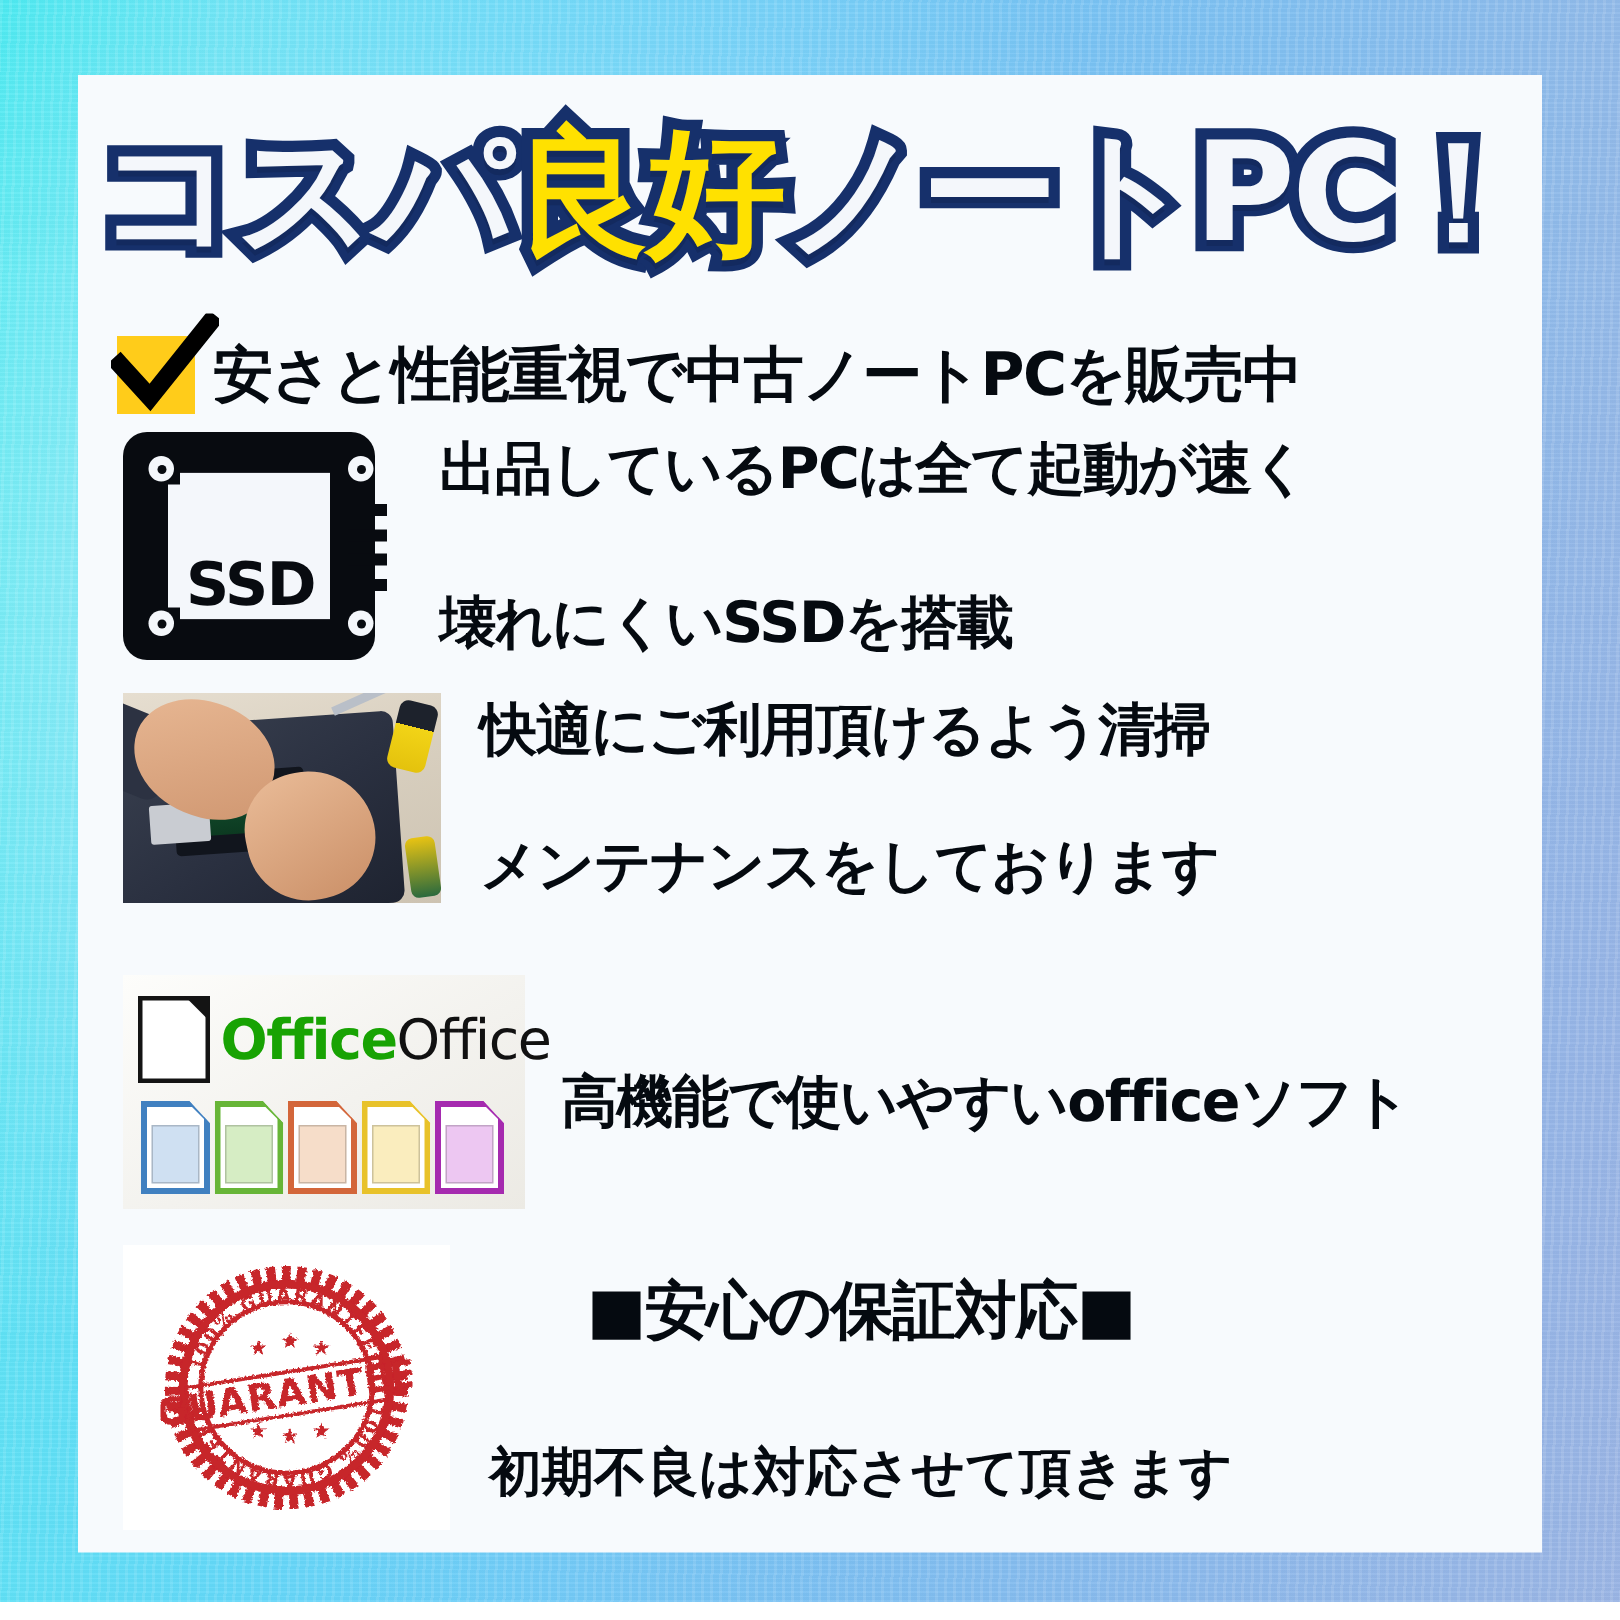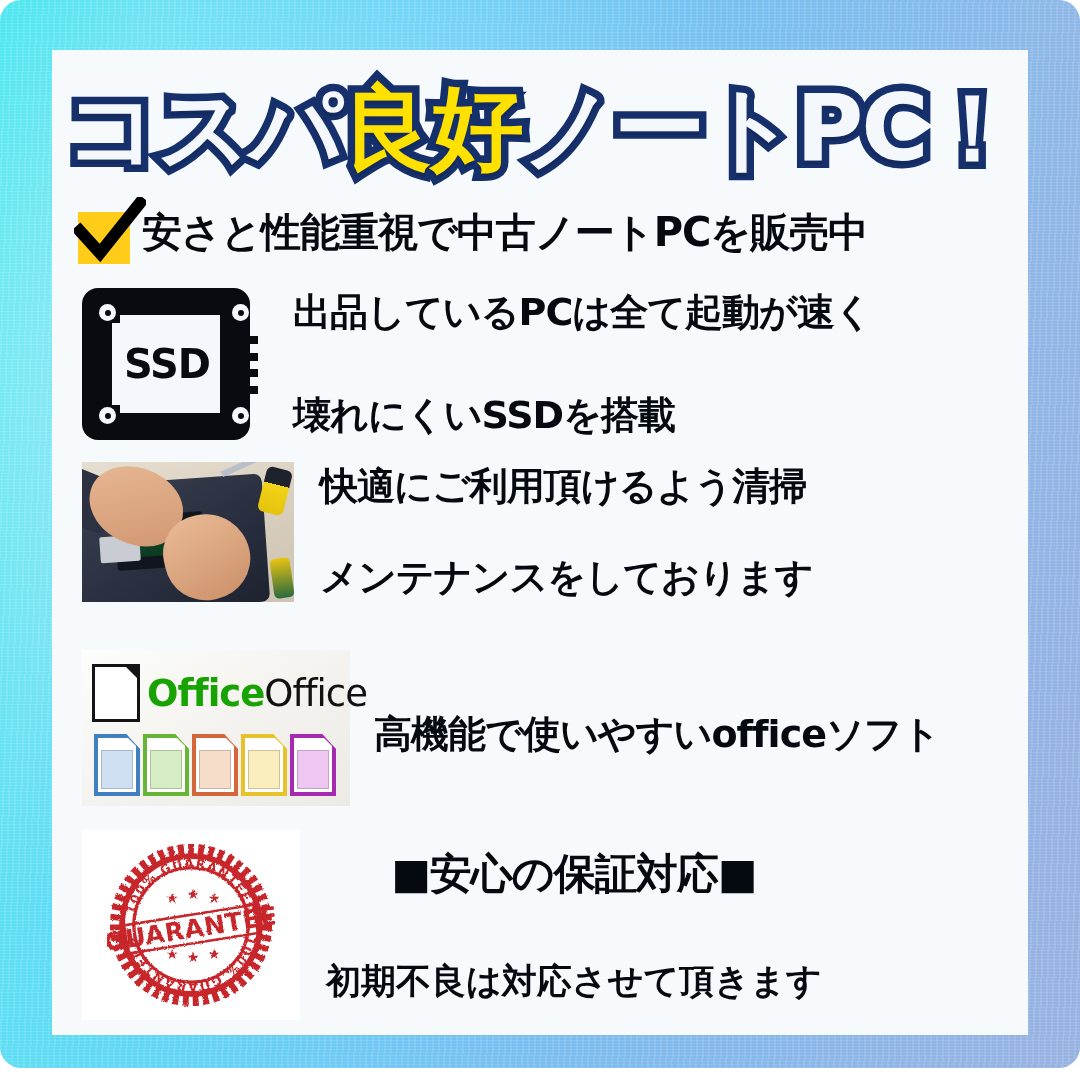"コスパ" #poster { border-radius: 21px -> none }
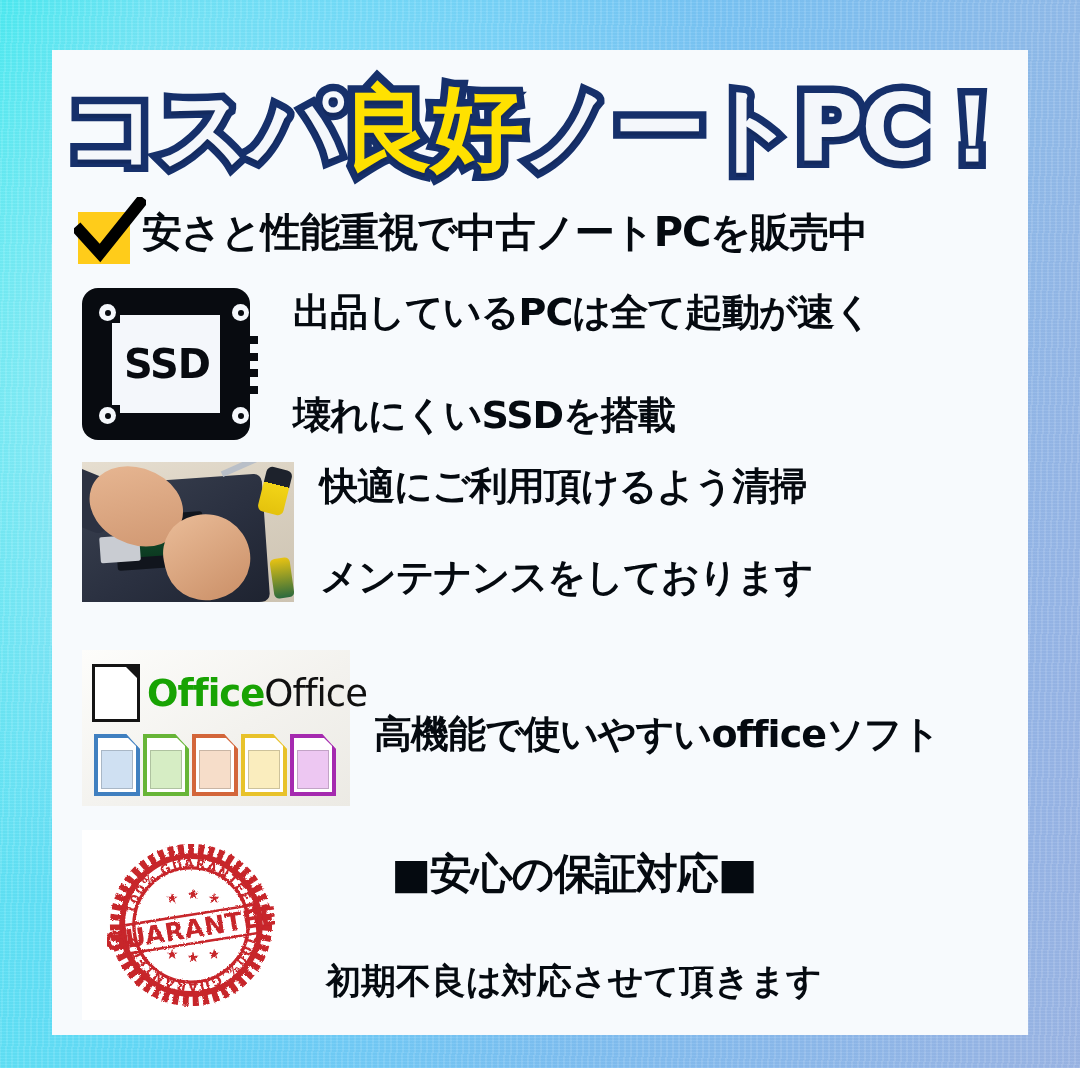"安さと性能重視で中古ノートPCを販売中" .check-row { align-items: flex-start -> flex-end }
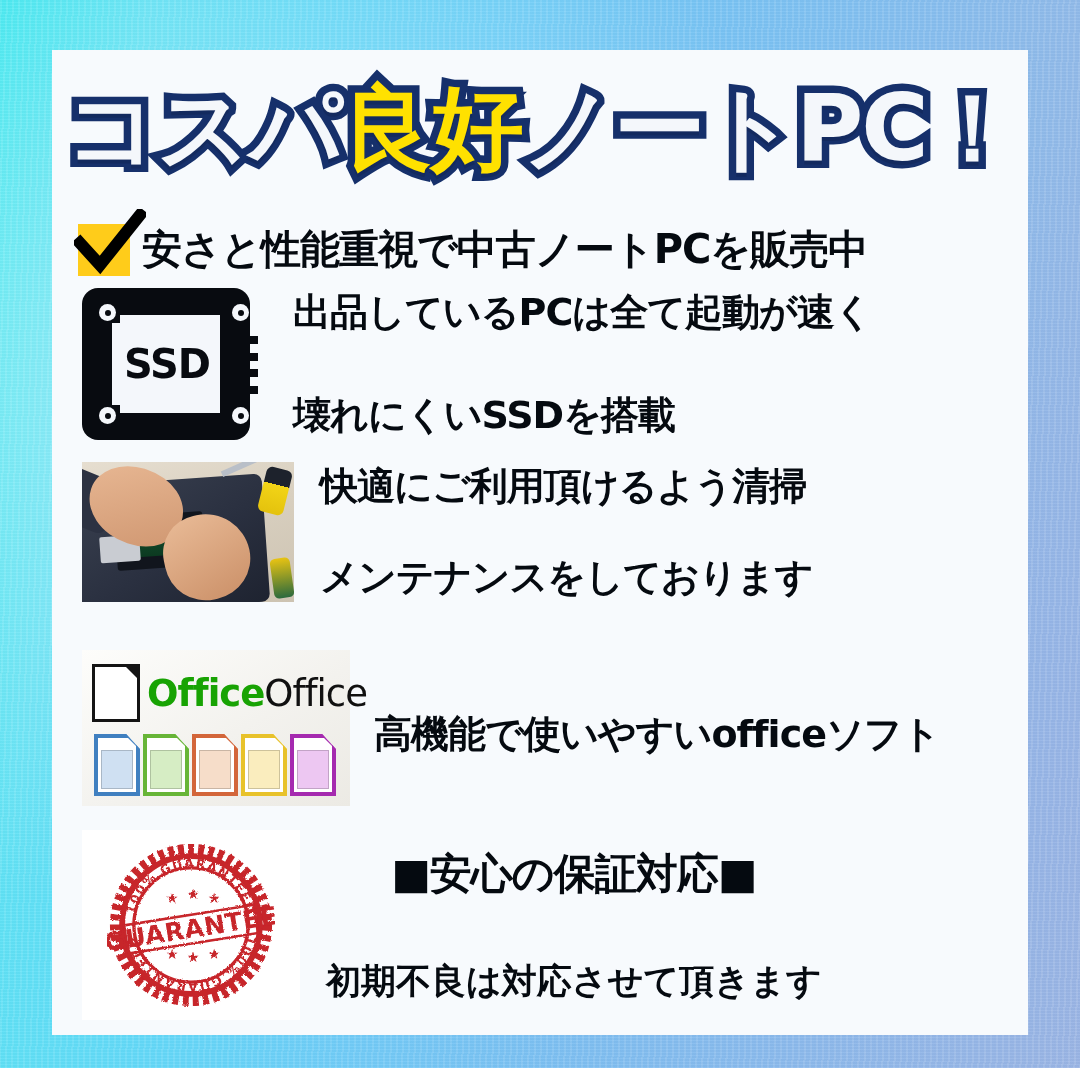"SSD" .ssd-inner { align-items: center -> flex-end }
